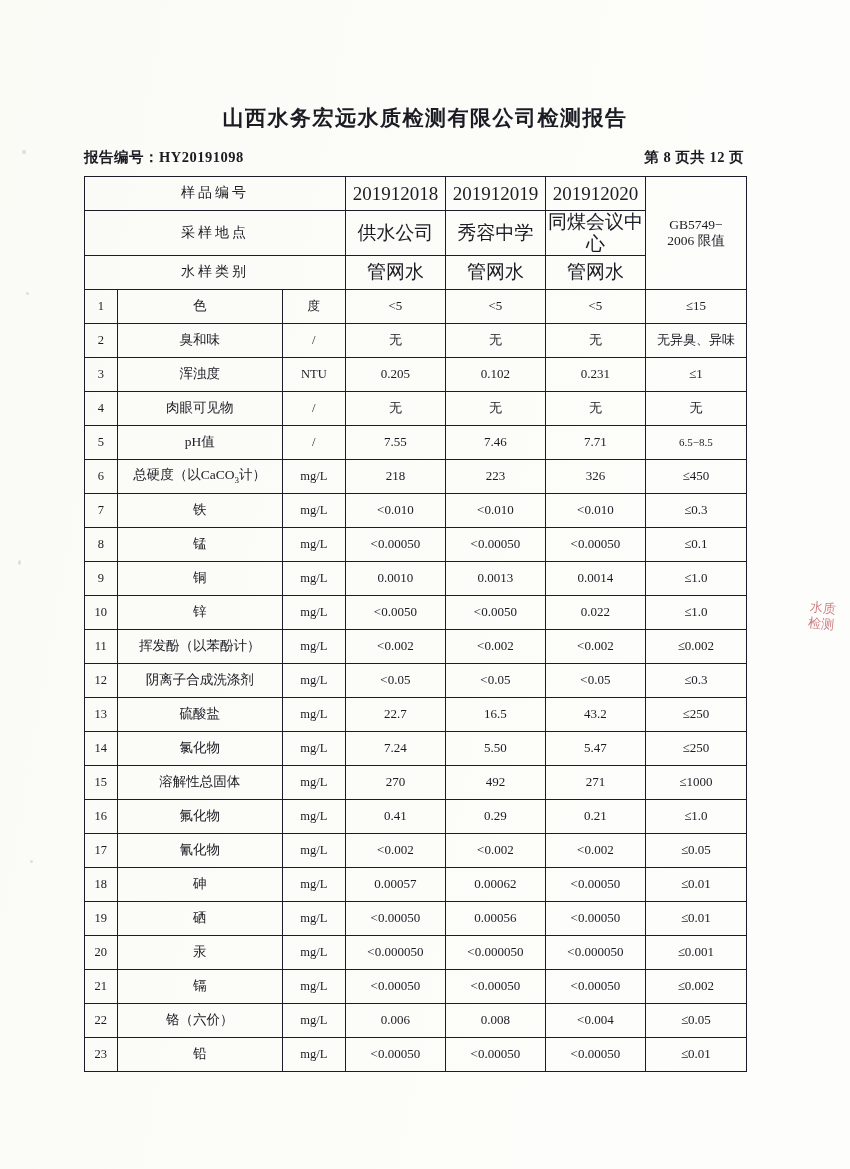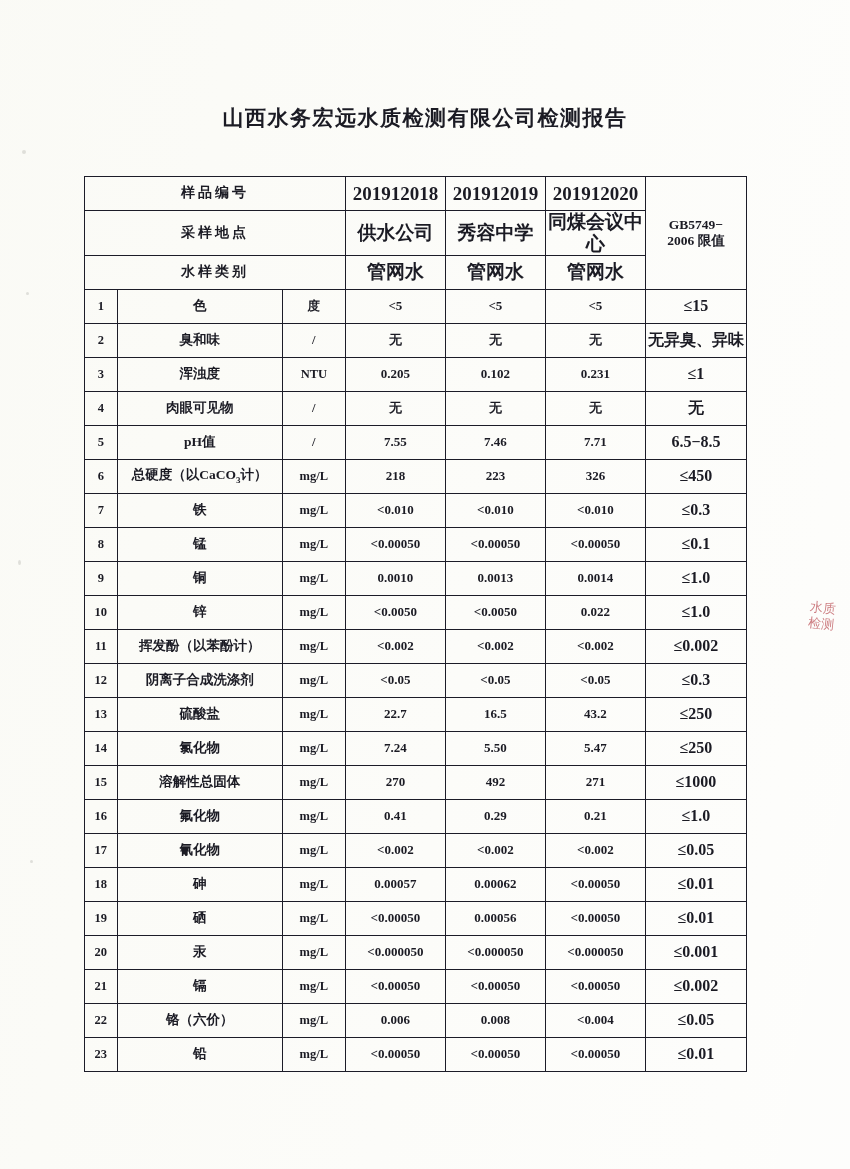"报告编号：HY20191098" div.meta-row { html: none -> <div> <div>报告编号：HY20191098</div> <div>第 8 页共 12 页</div> </div> }
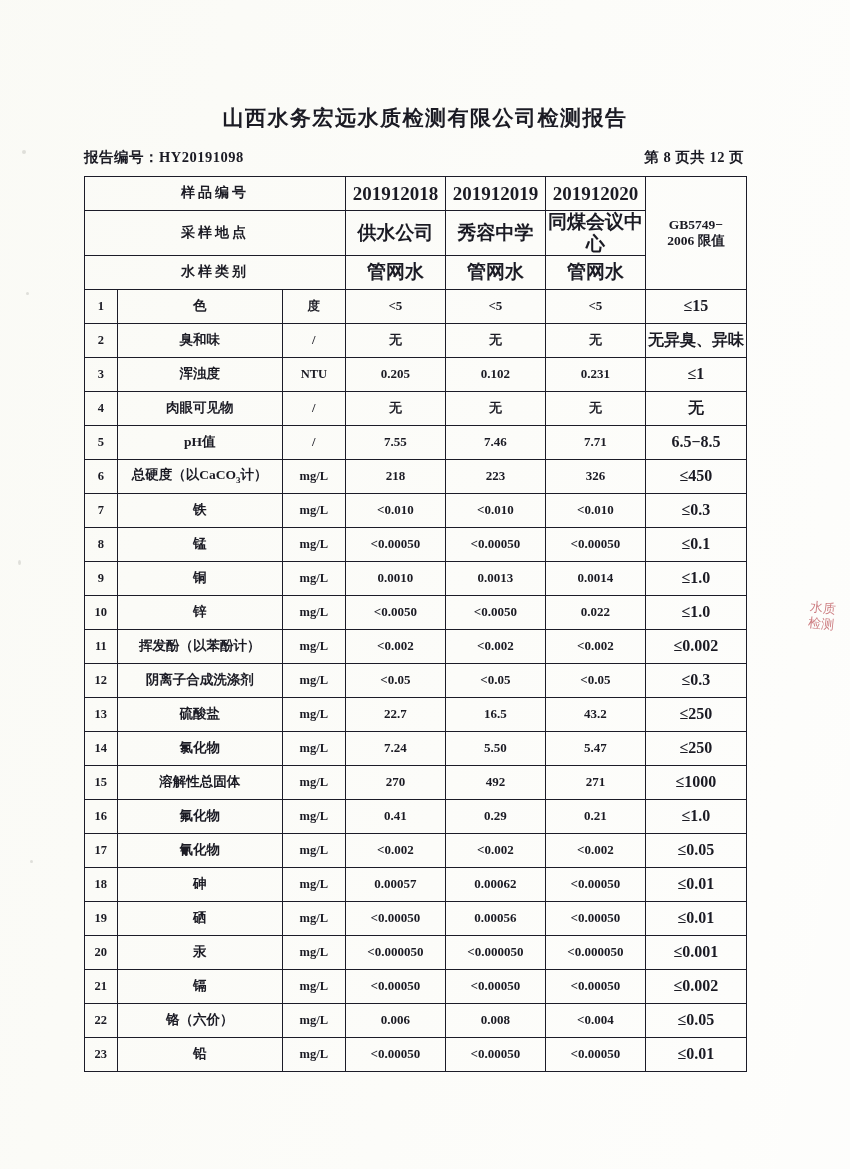"样品编号" table.rep { font-weight: bold -> none }
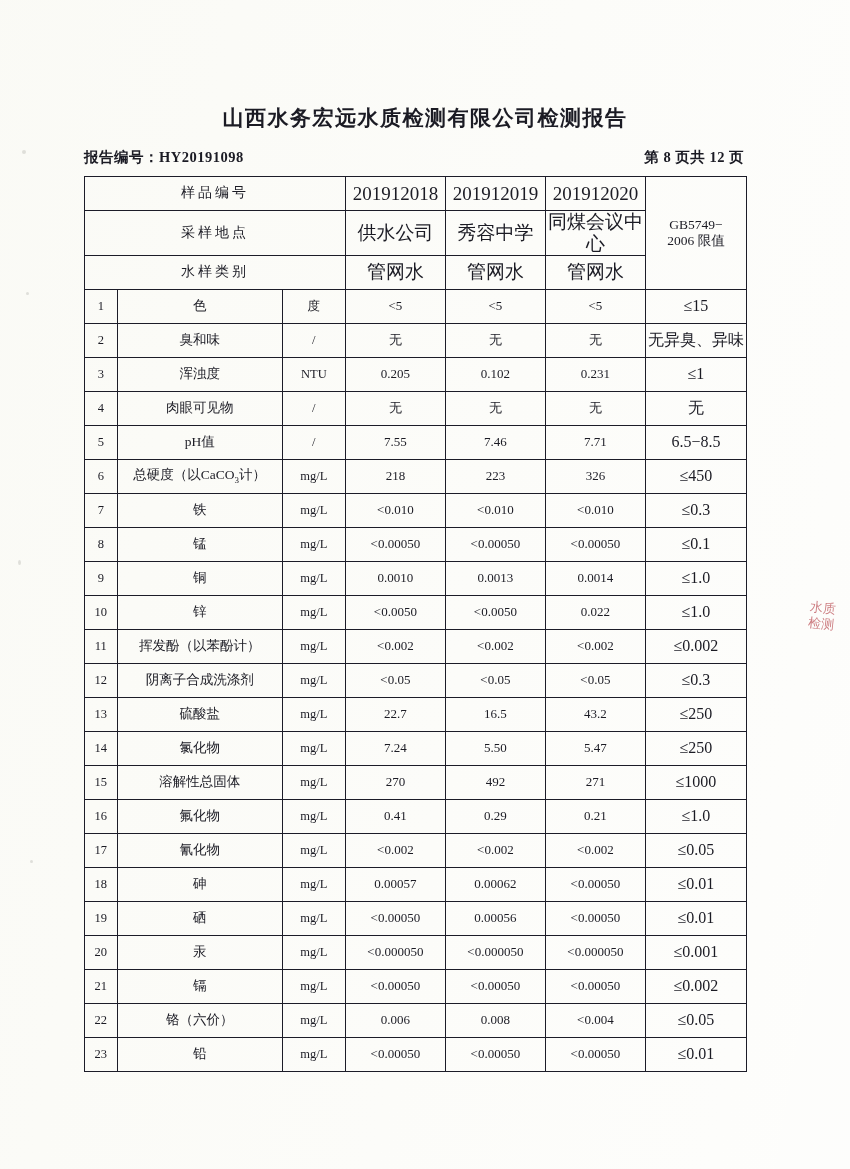"≤15" .c-std { font-size: 16px -> 13px }
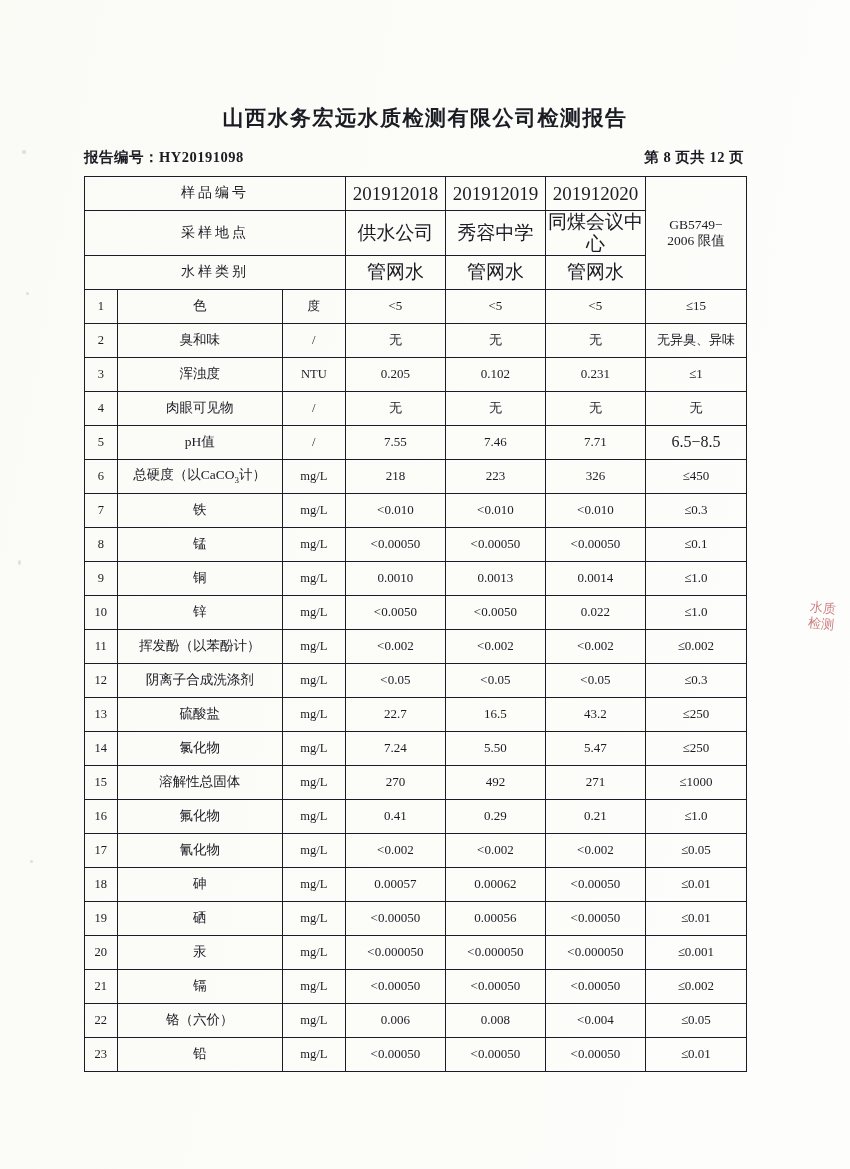"6.5−8.5" .small-note { font-size: 16px -> 11px }
